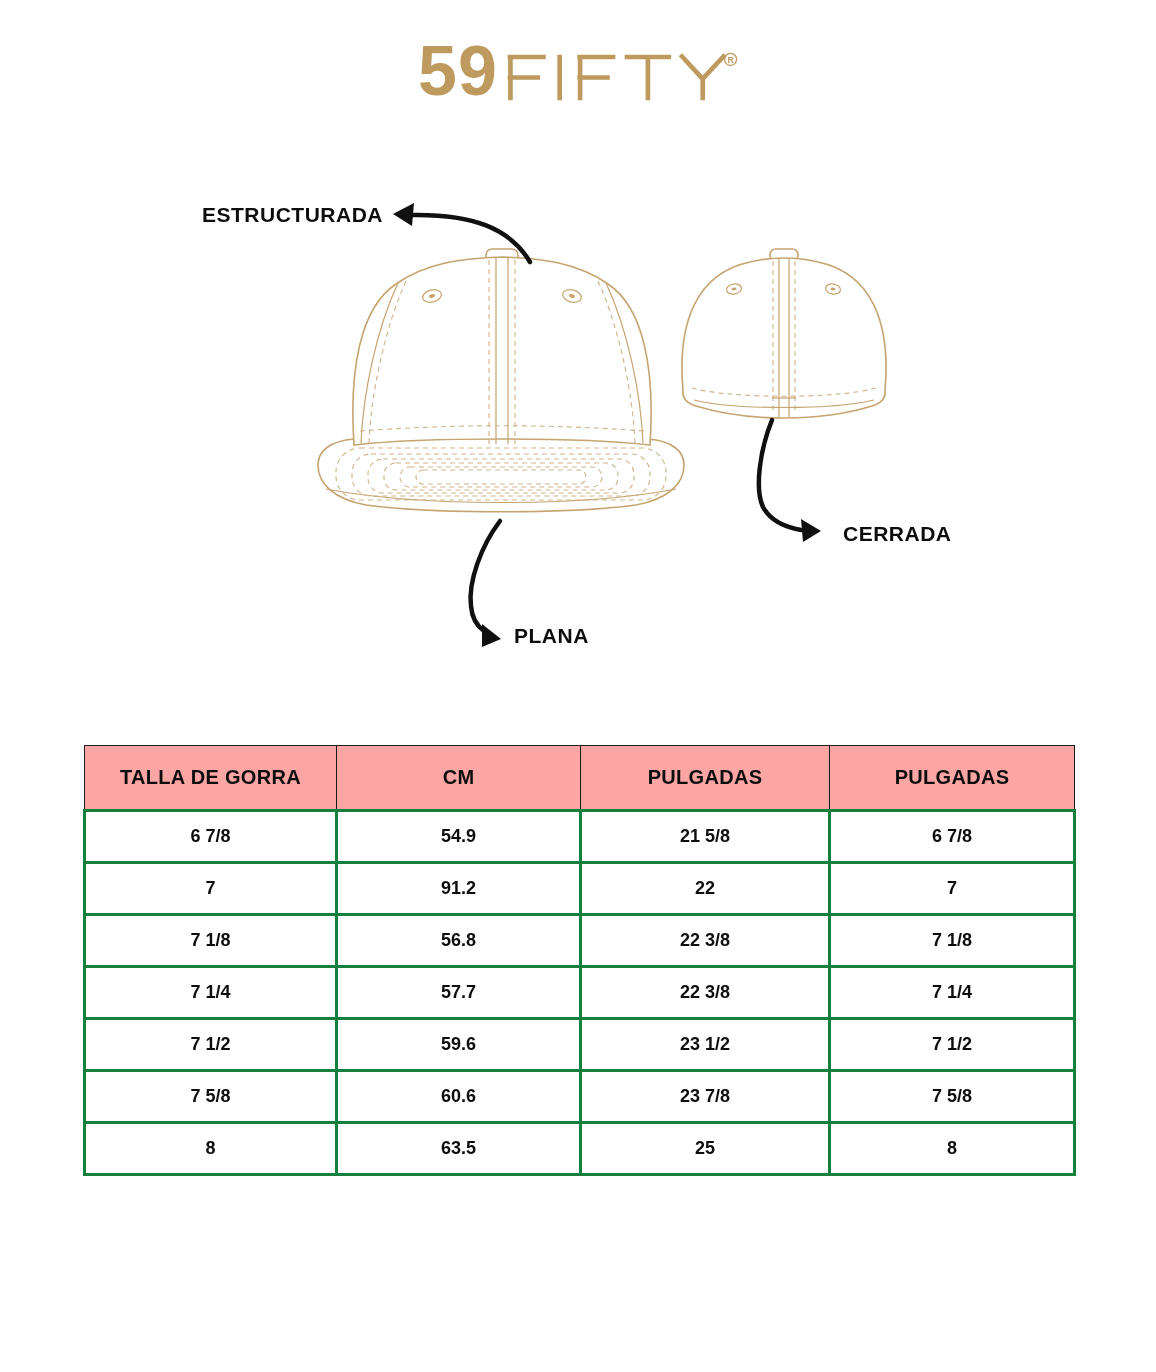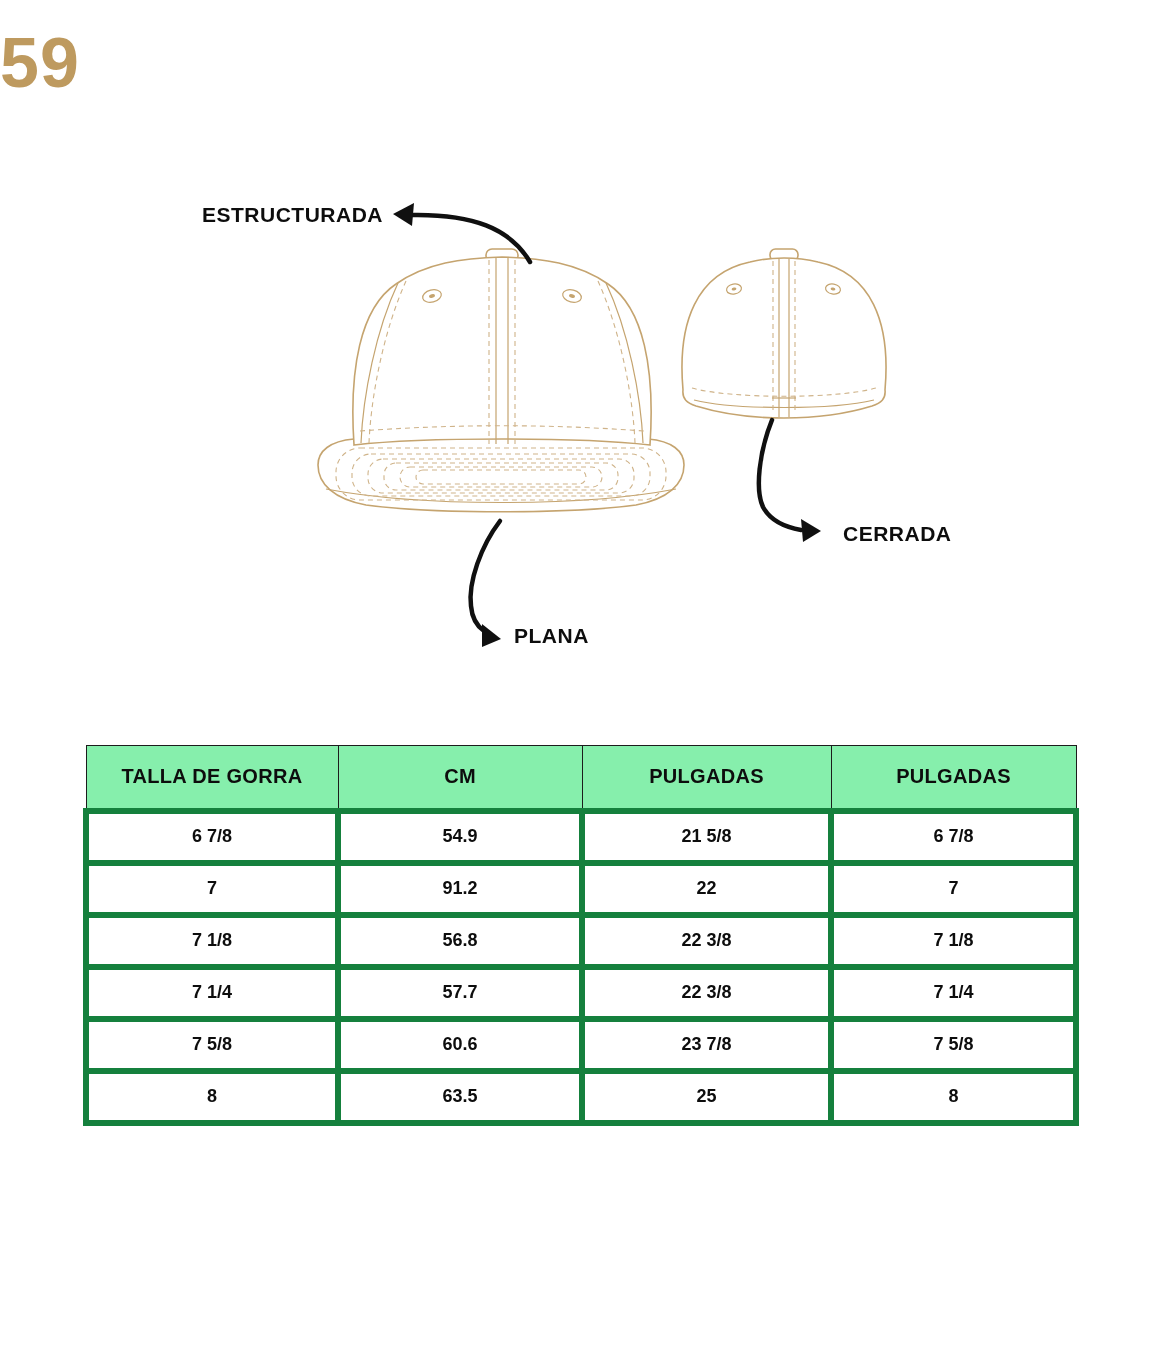"59" .logo { align-items: flex-start -> center; flex-direction: column -> none }
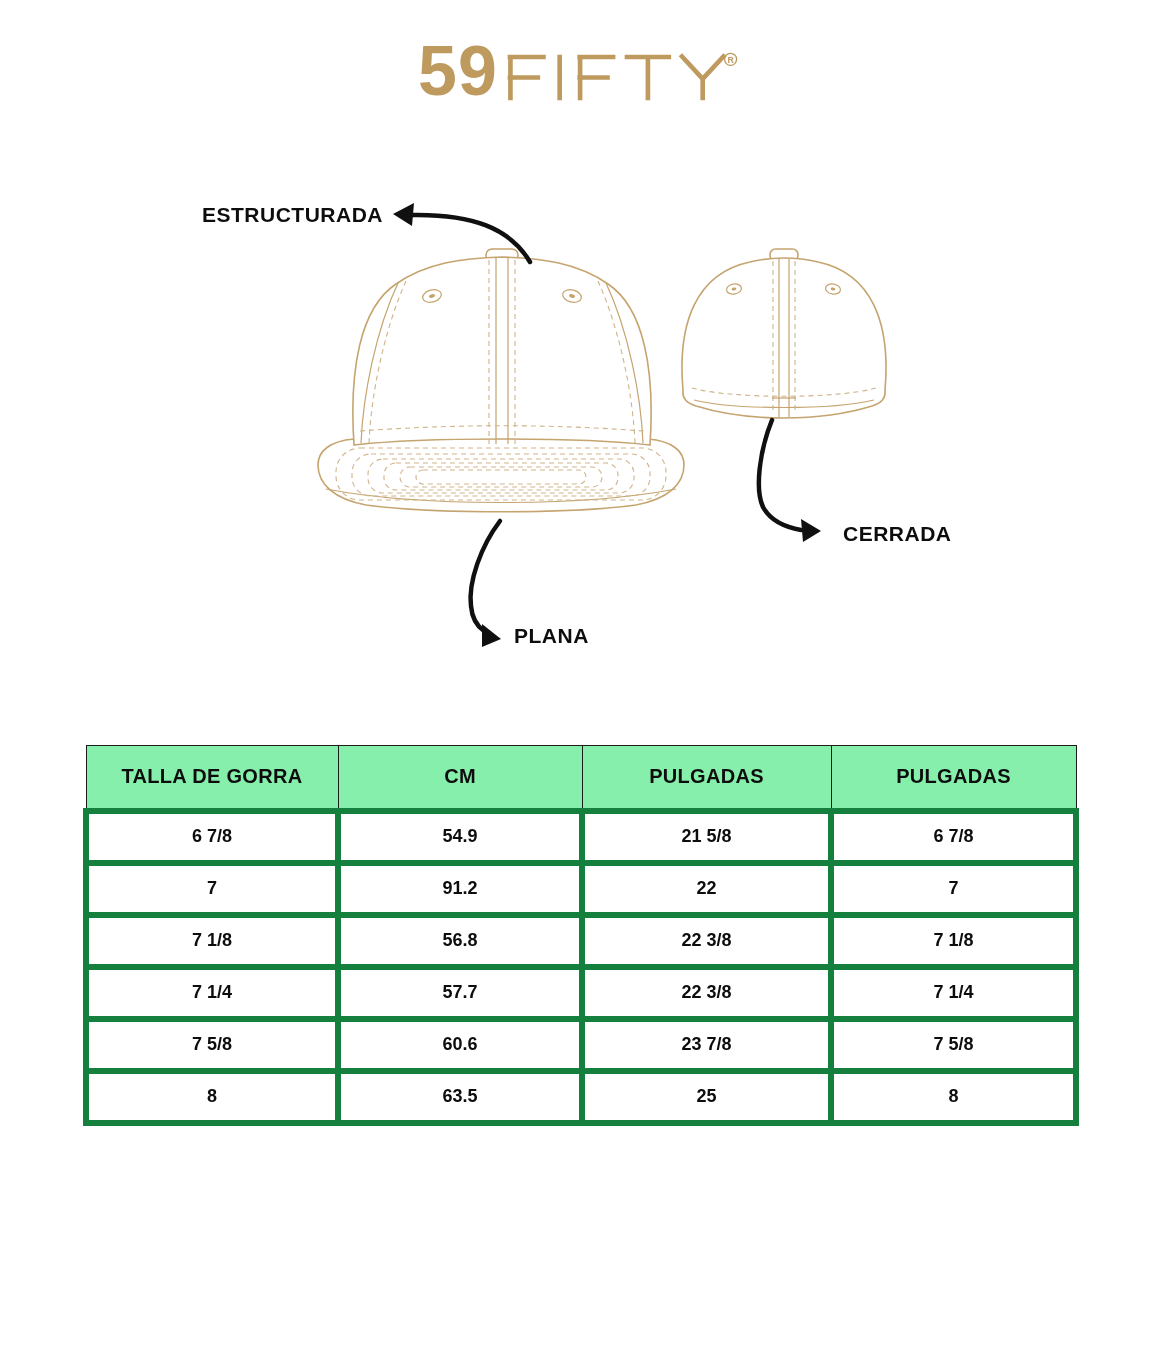"TALLA DE GORRA" .size-table th { background: #86efac -> #fca5a5 }
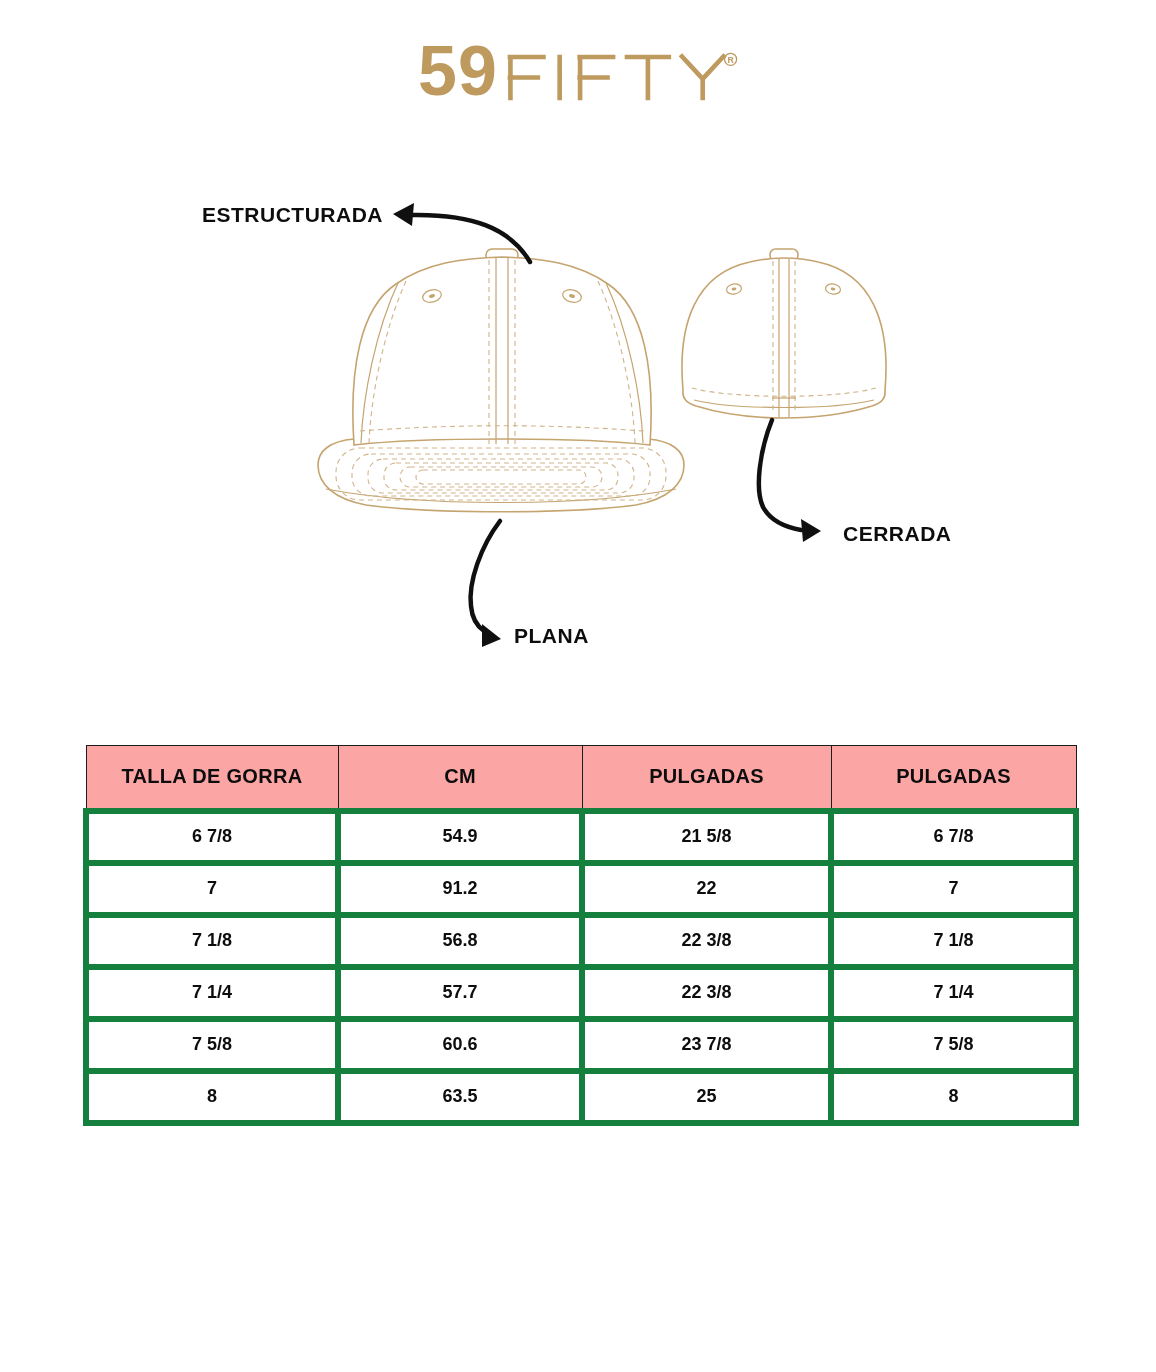"6 7/8" .size-table td { border: 6px solid #15803d -> 3px solid #15803d }
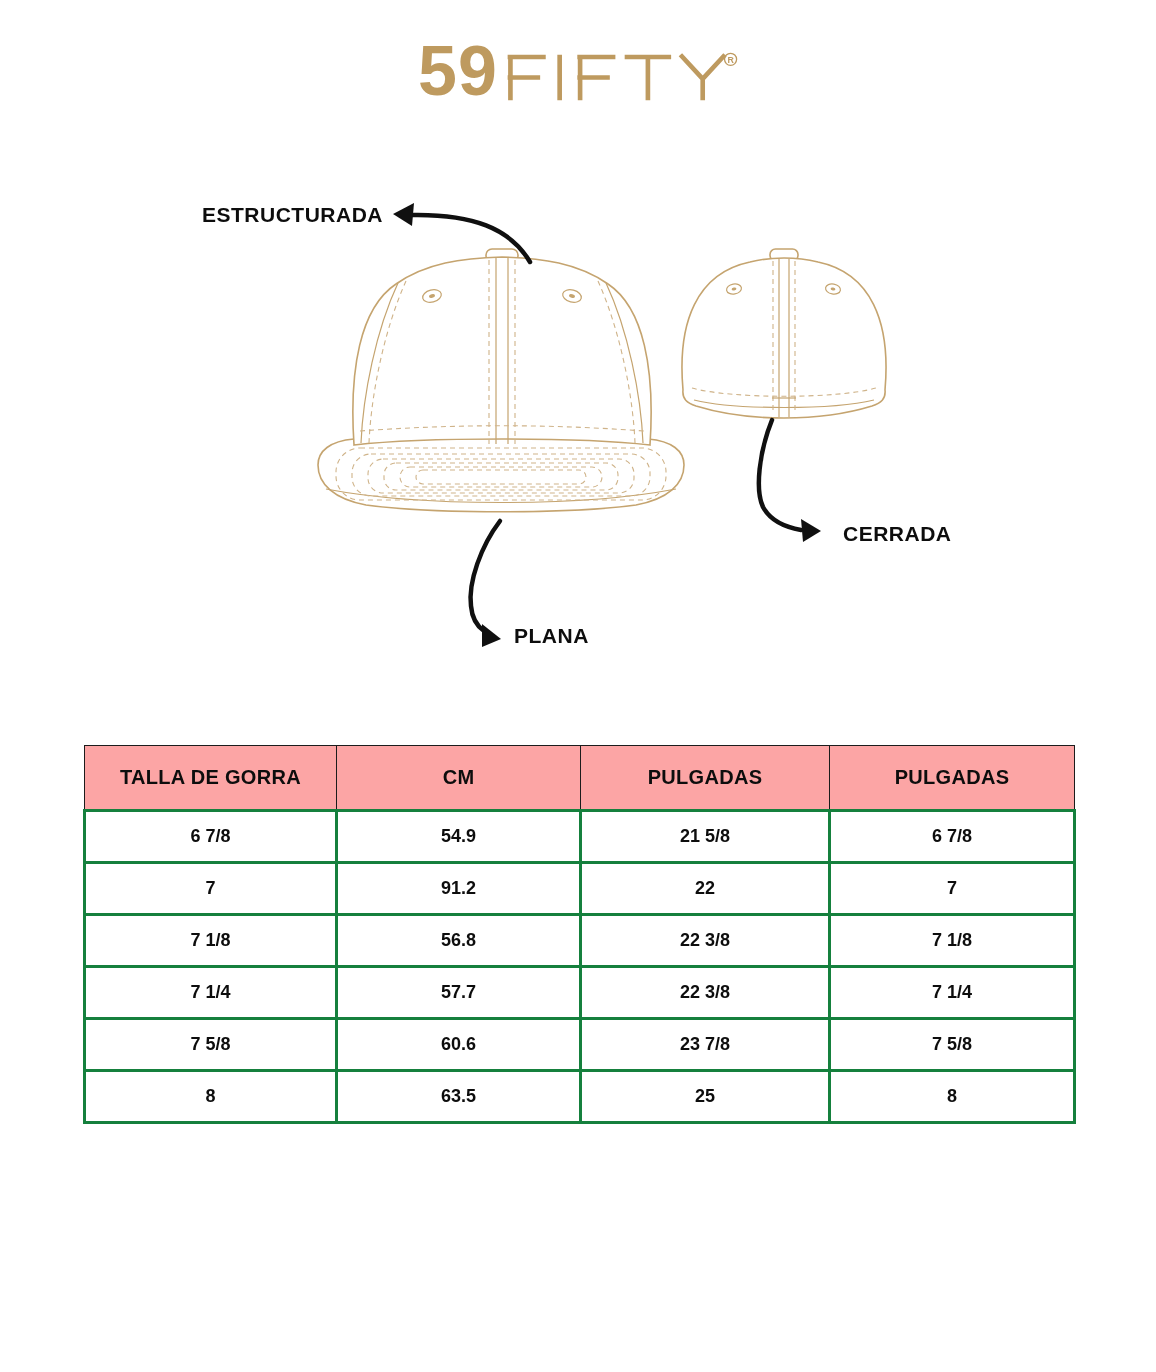"7 1/2" tr { html: none -> <tr> <td>7 1/2</td> <td>59.6</td> <td>23 1/2</td> <td>7 1/2</td> </tr> }
